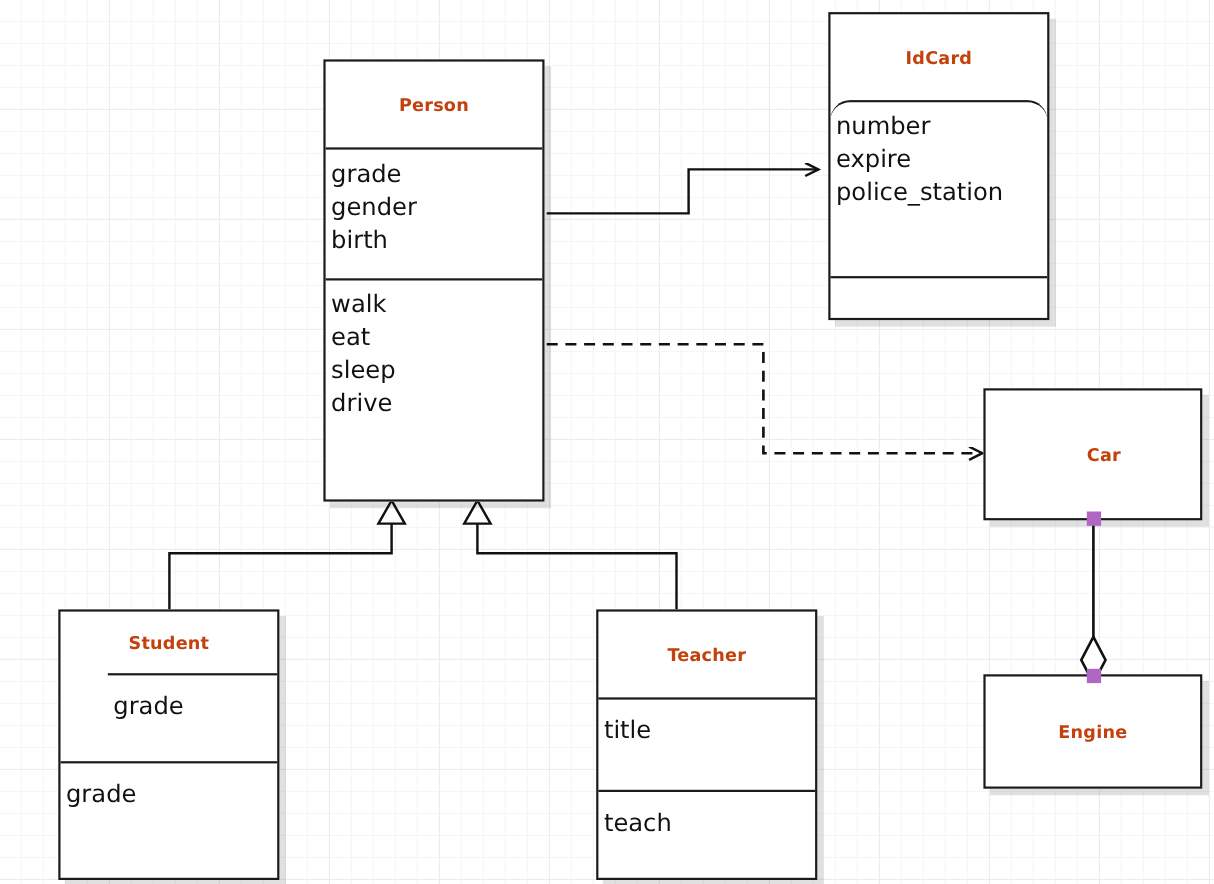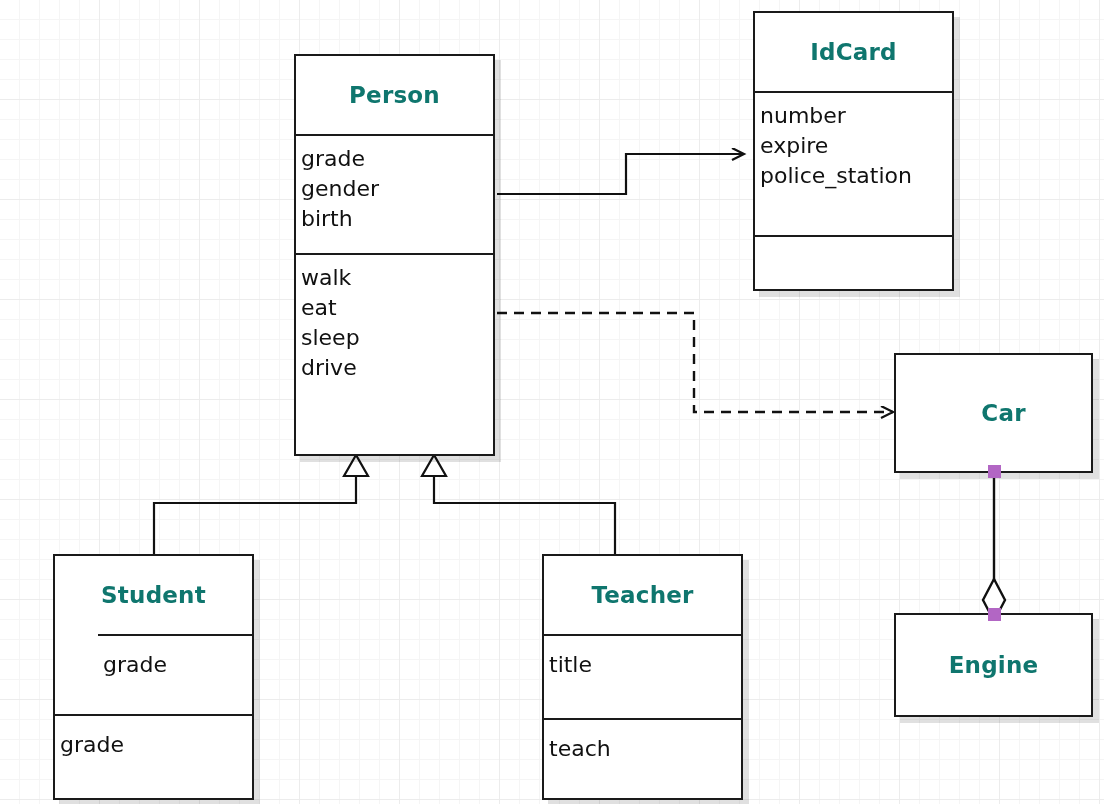"IdCard" .cls-title { color: #0f766e -> #c2410c; font-size: 23px -> 16px }
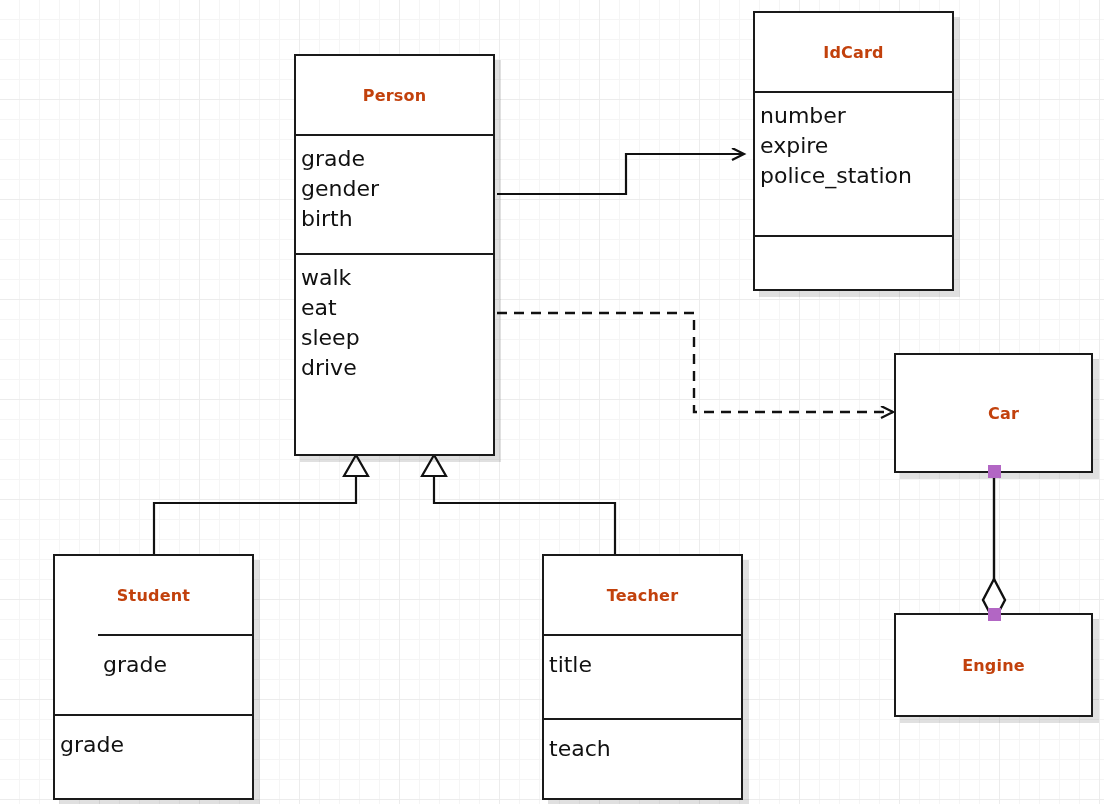"number" div.compartment { border-radius: none -> 18px; height: 144px -> 160px }
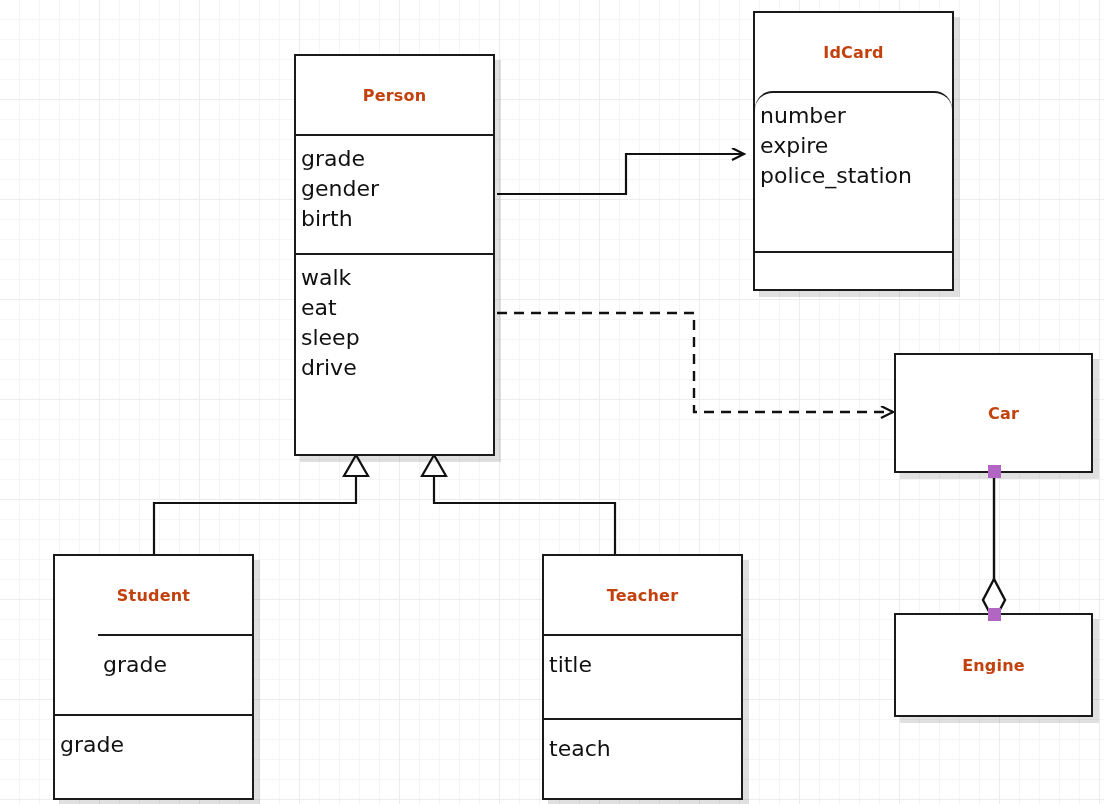"Student" div.compartment { height: 78px -> 56px }
